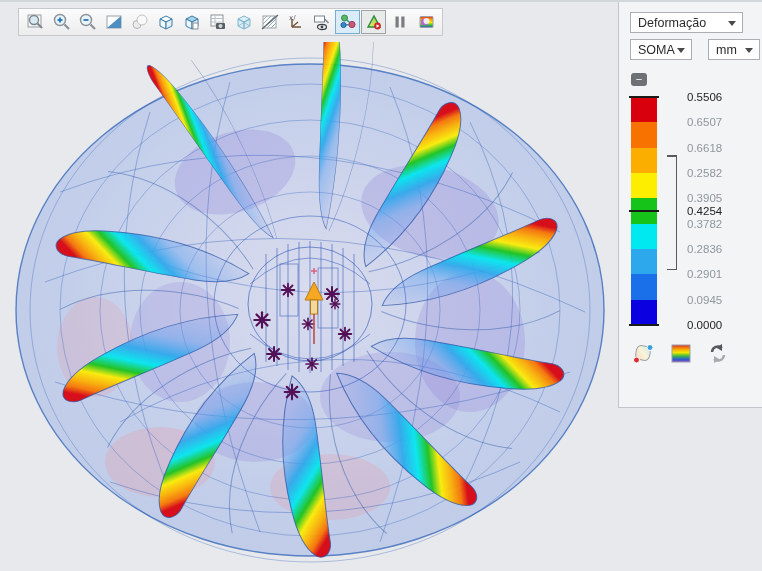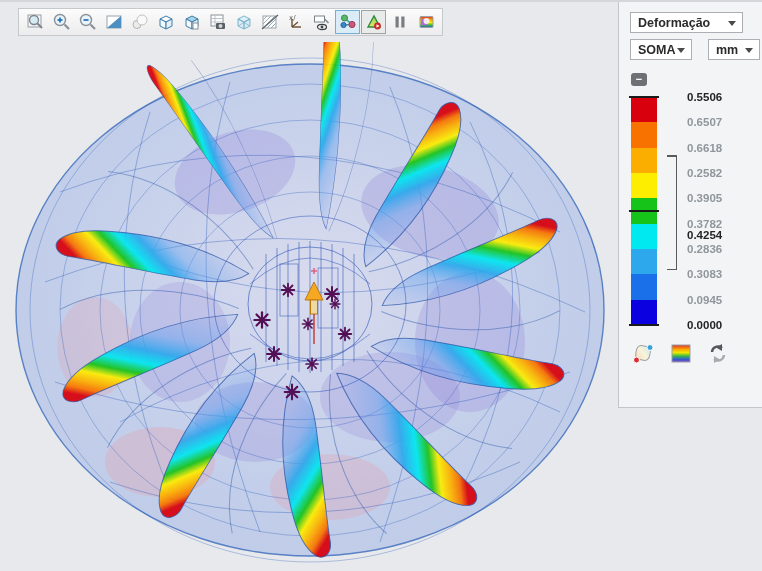"Deformação" .panel { font-weight: bold -> none }
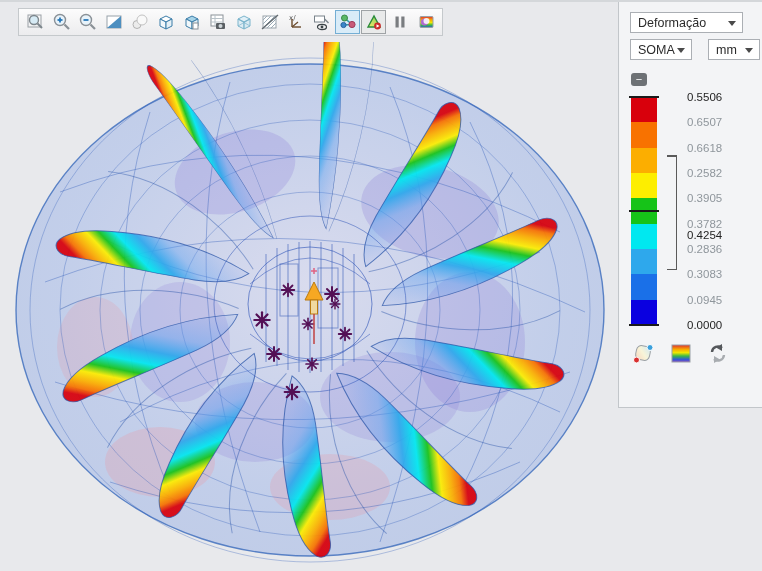"0.4254" div.lgl { margin-top: 24px -> none }
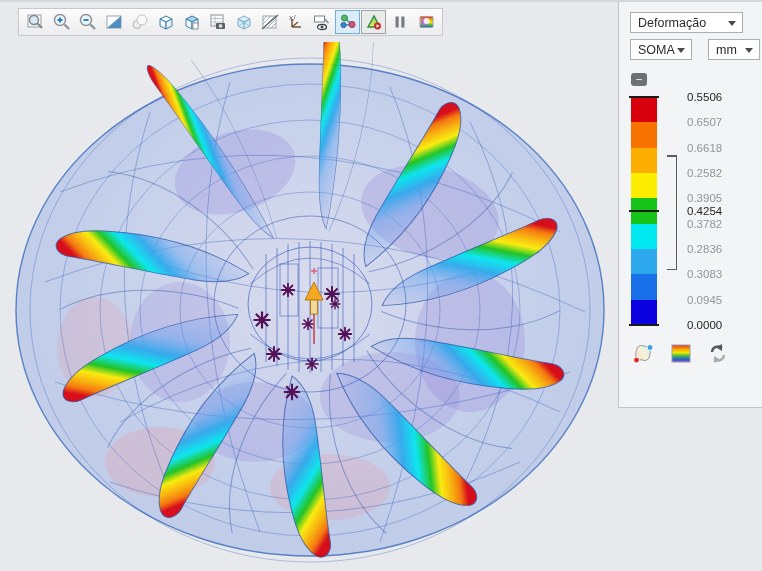"0.3083" div.lgl { text: 0.3083 -> 0.2901 }
